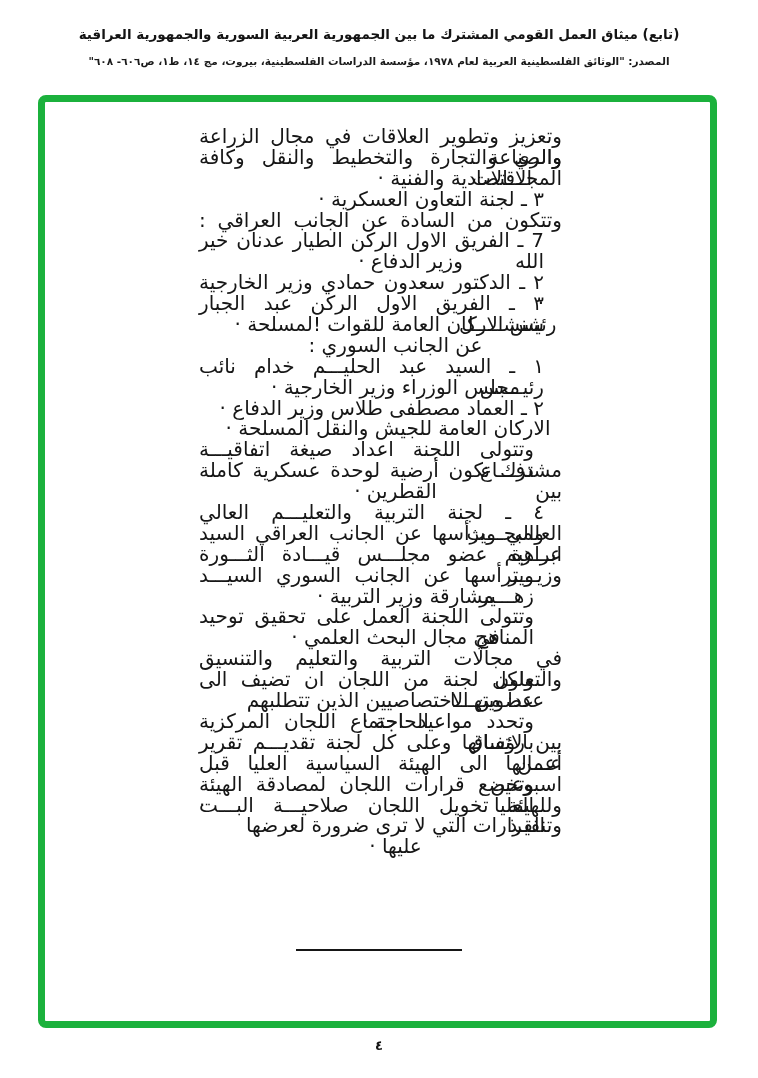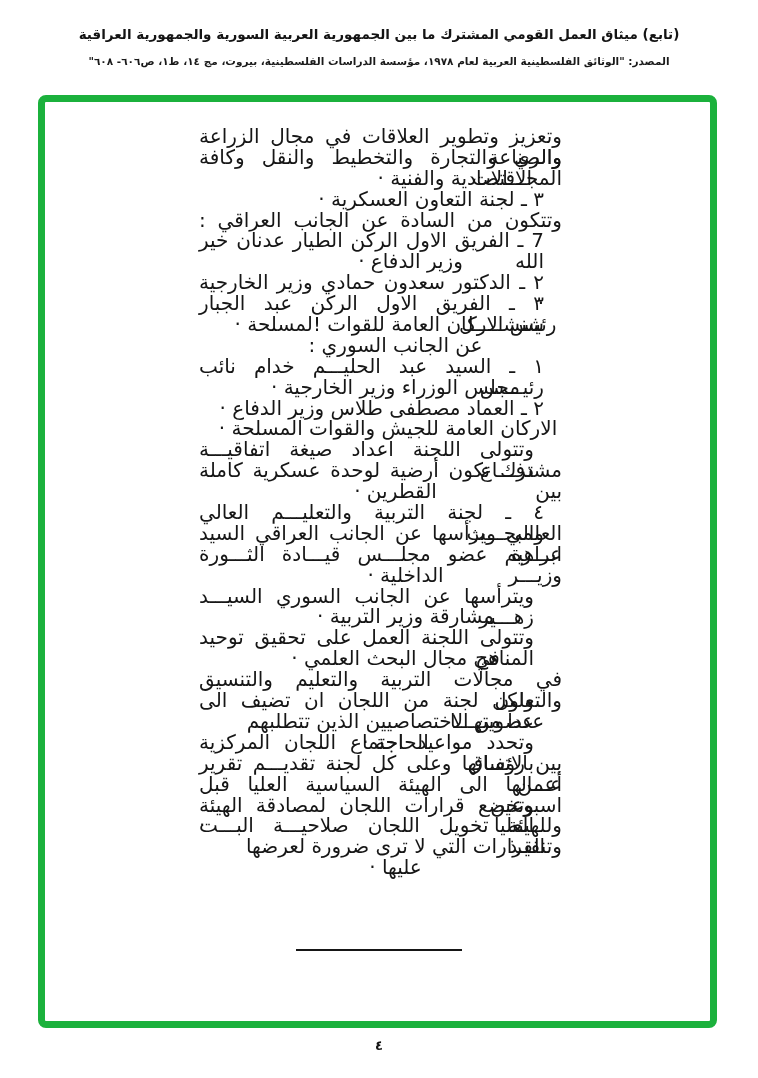"الاركان العامة للجيش والقوات المسلحة" div.ln { text: والقوات -> والنقل }
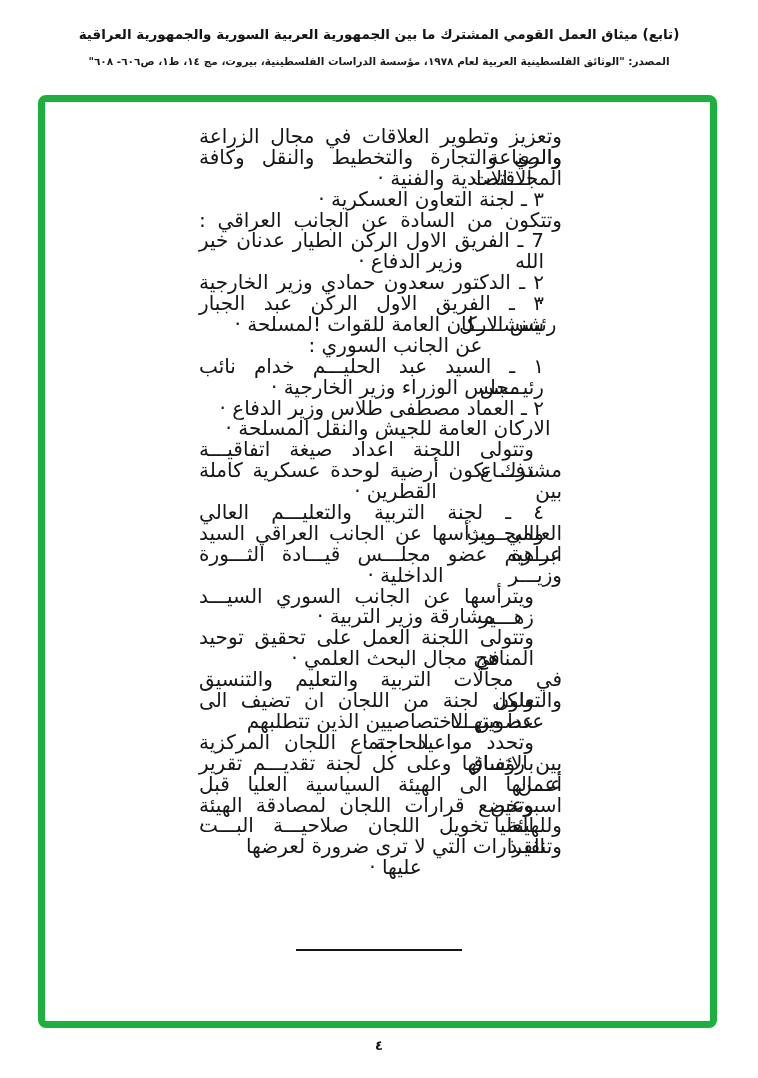"الداخلية ·" div.ln { html: <div>الداخلية ·</div> -> none }
